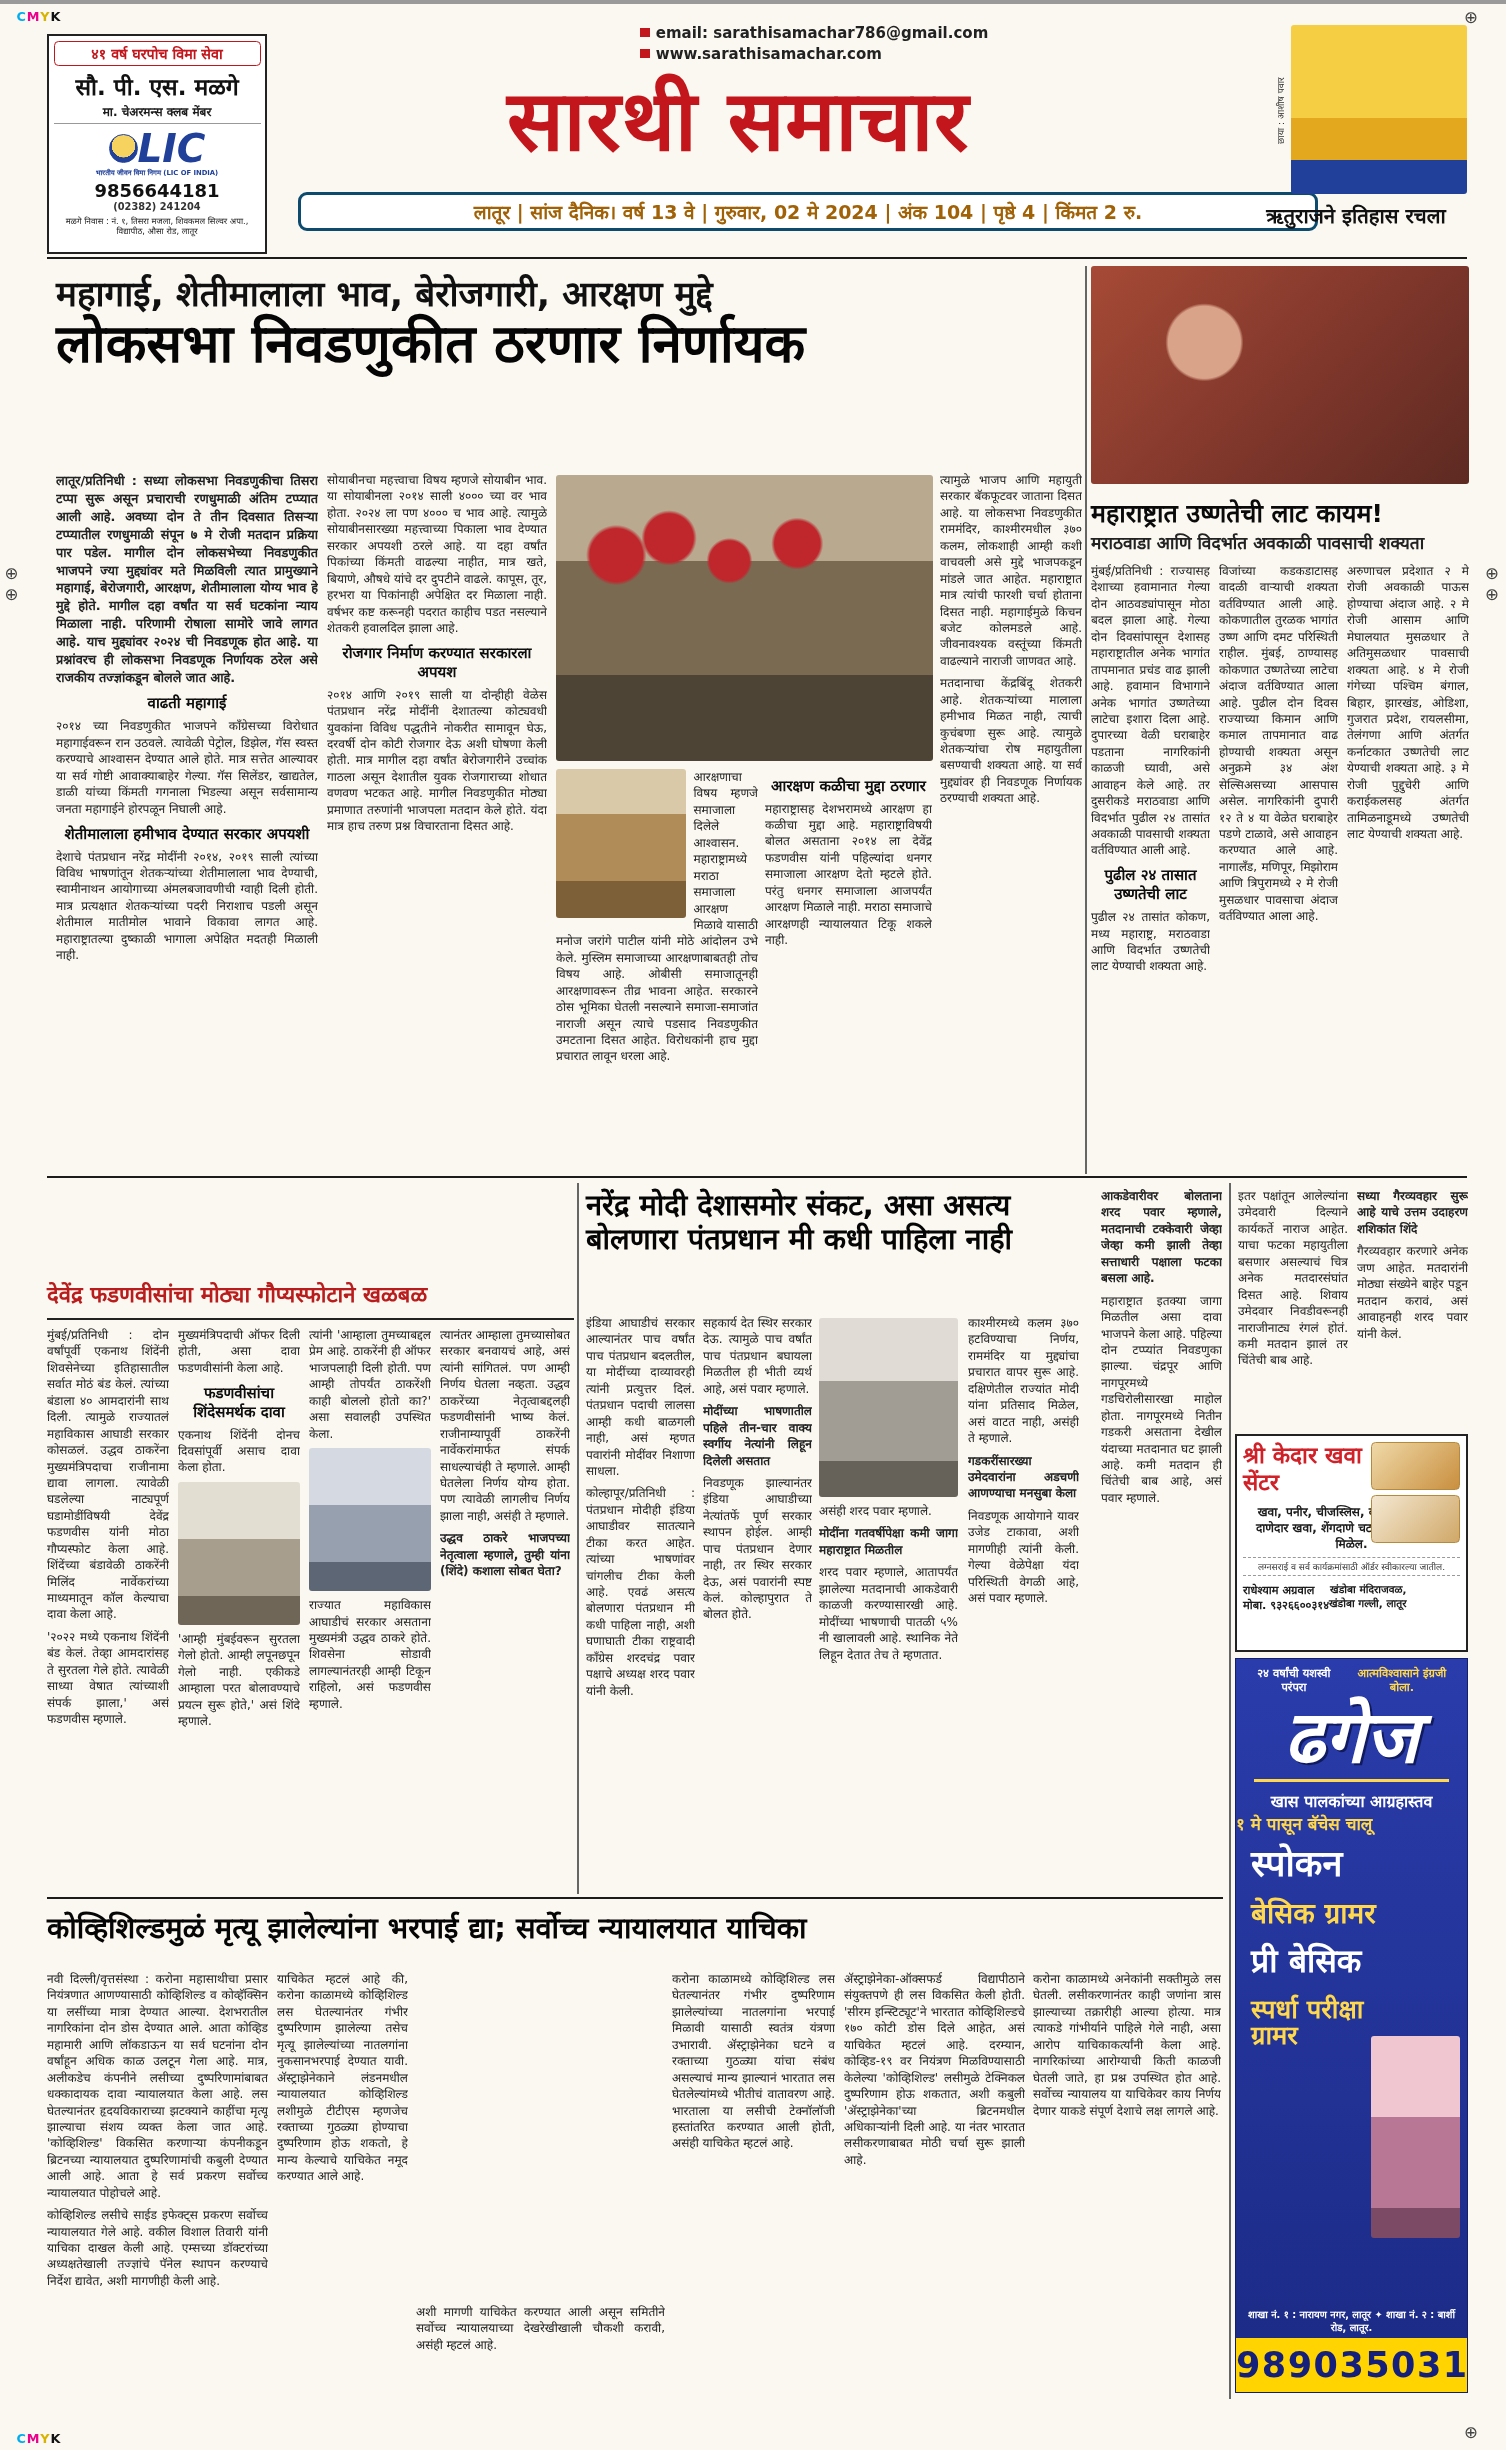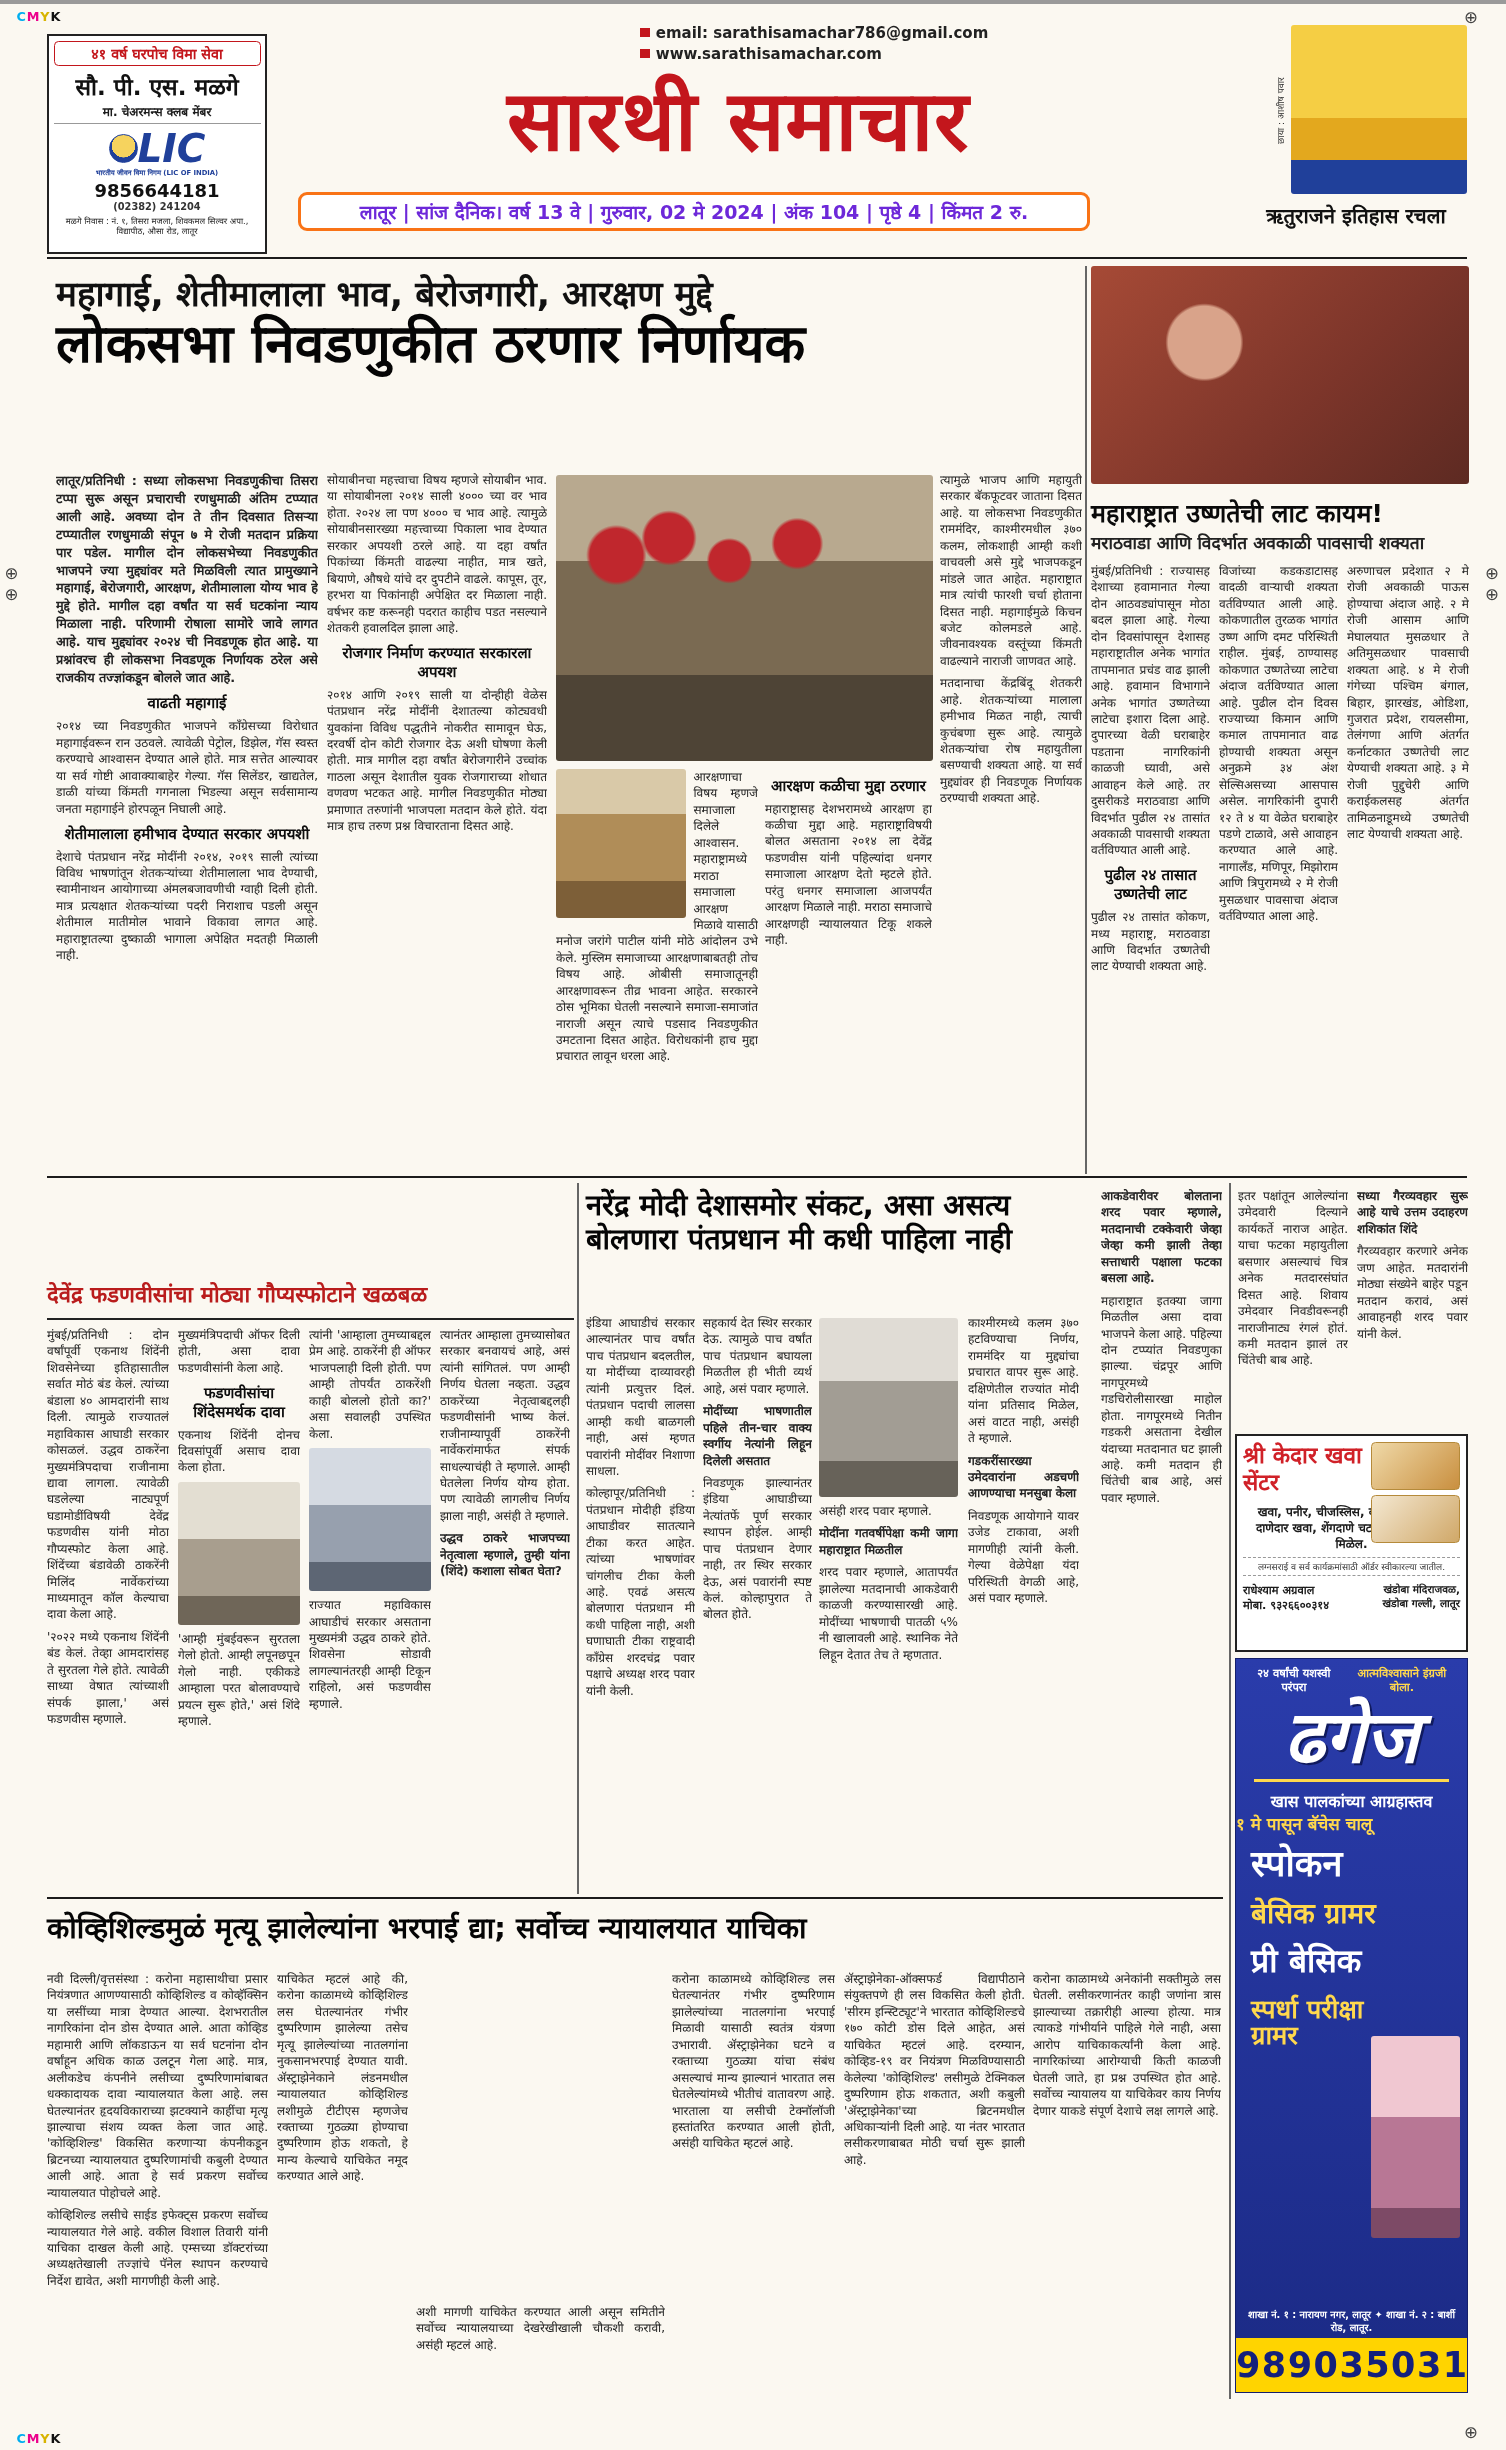"लातूर | सांज दैनिक। वर्ष" .dateline { border: 3px solid #f97316 -> 3px solid #0c4a6e; color: #6d28d9 -> #a16207; width: 792px -> 1020px }
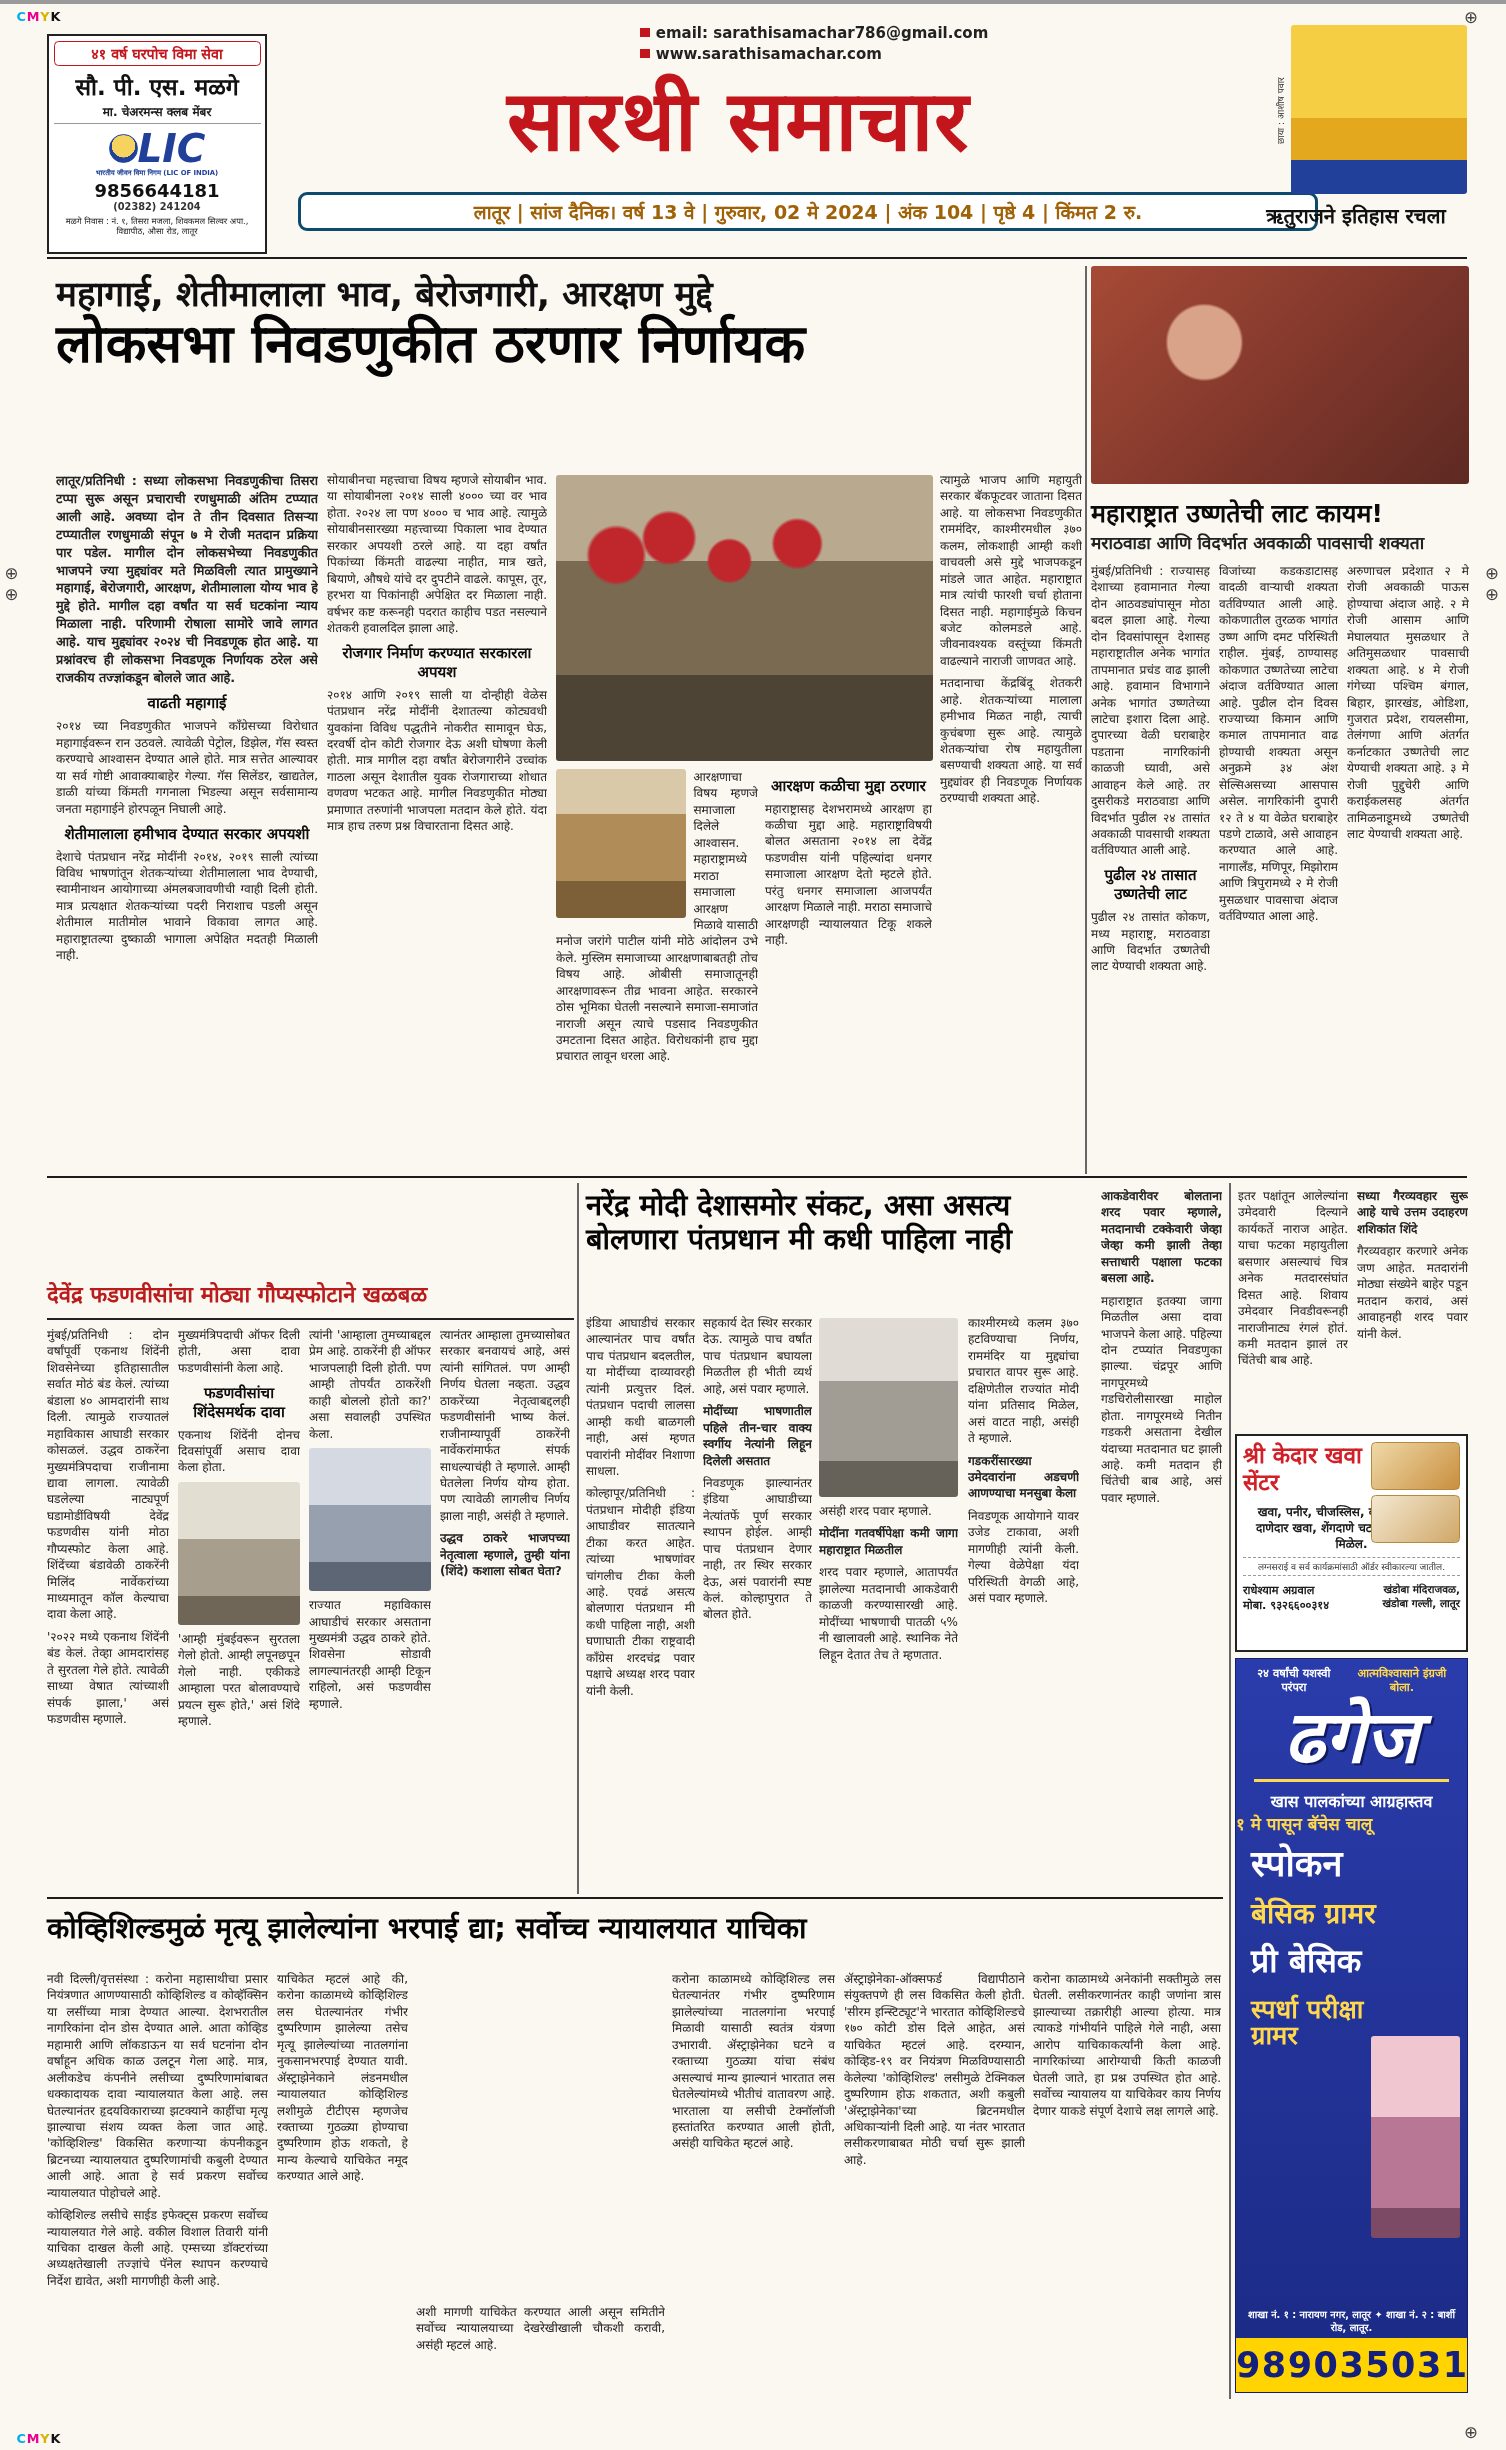"राधेश्याम अग्रवाल" .khawa-contact { justify-content: space-between -> none }
